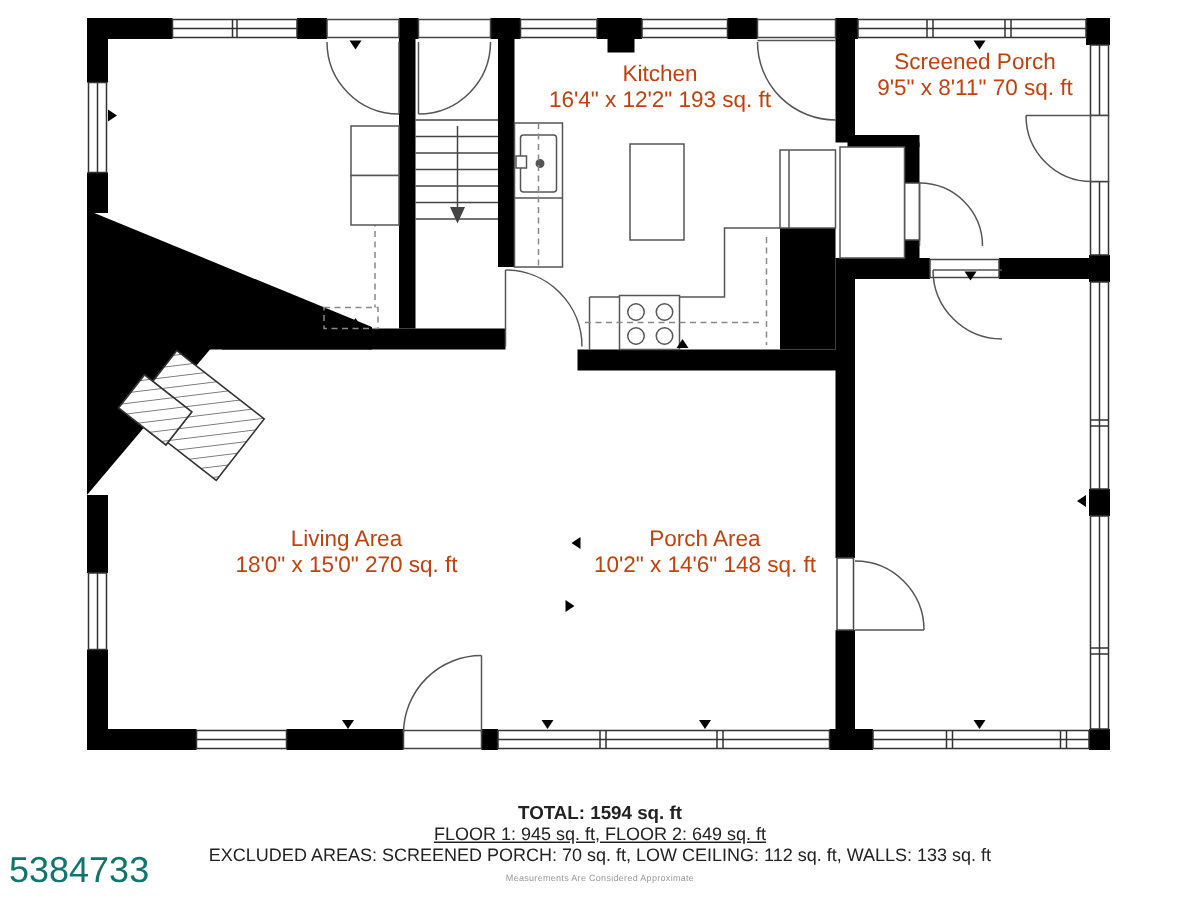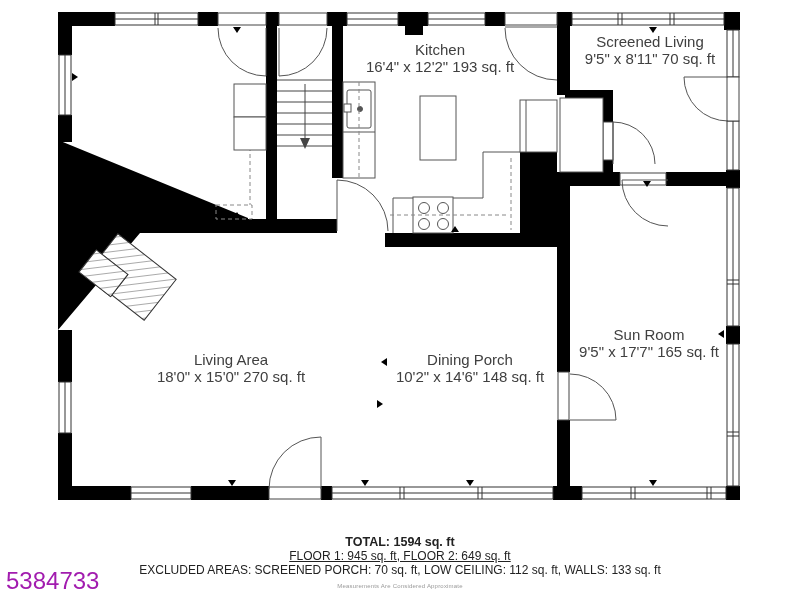"Kitchen" .room-label { color: #404040 -> #c2410c }
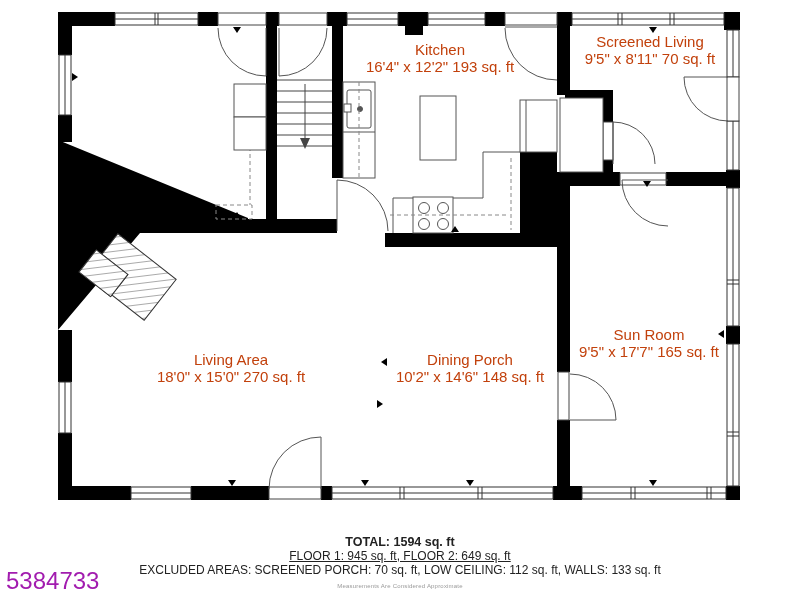"Screened Living" div { text: Living -> Porch }
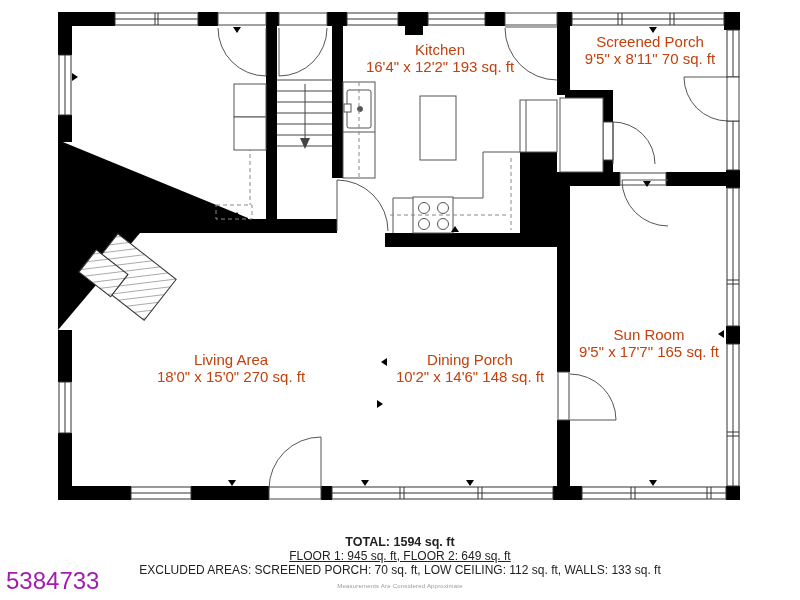"Sun Room" div.room-label { html: <div> <div>Sun Room</div> <div>9'5" x 17'7" 165 sq. ft</div> </div> -> none }
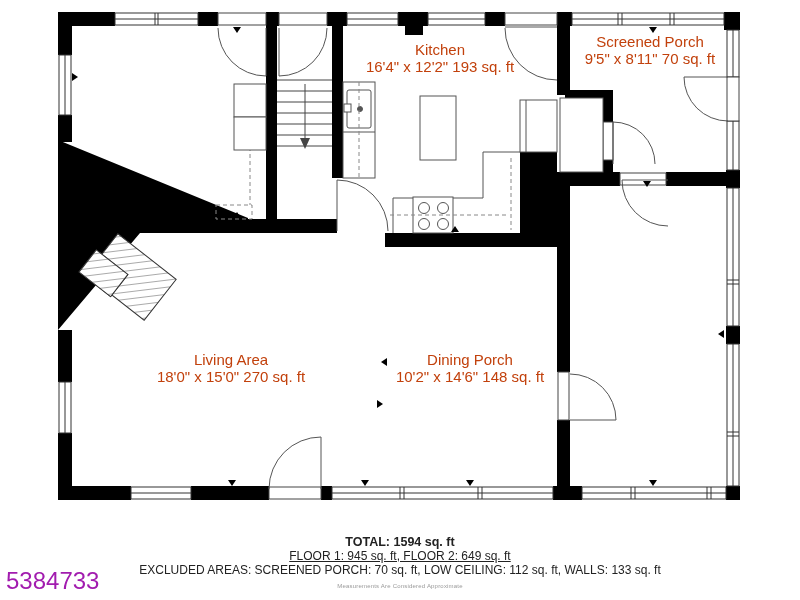"Dining Porch" div { text: Dining Porch -> Porch Area }
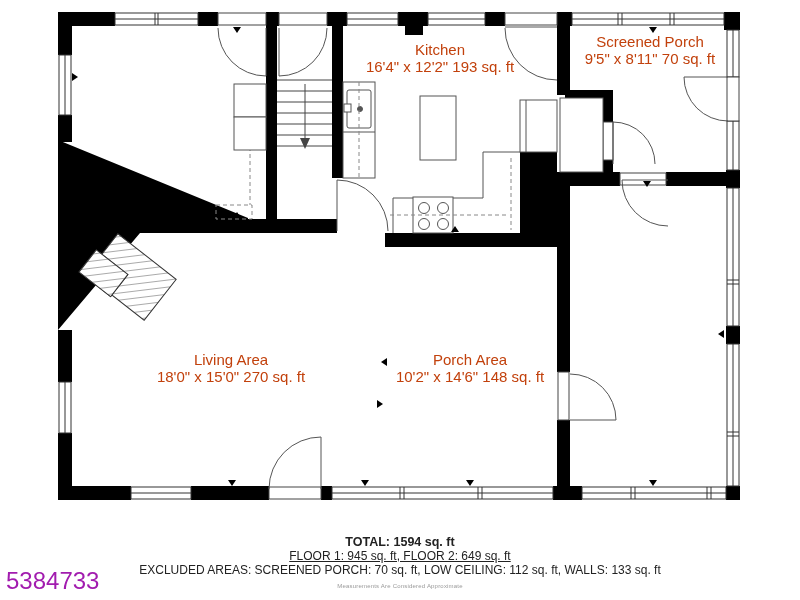"5384733" .mls { color: #a21caf -> #0f766e }
